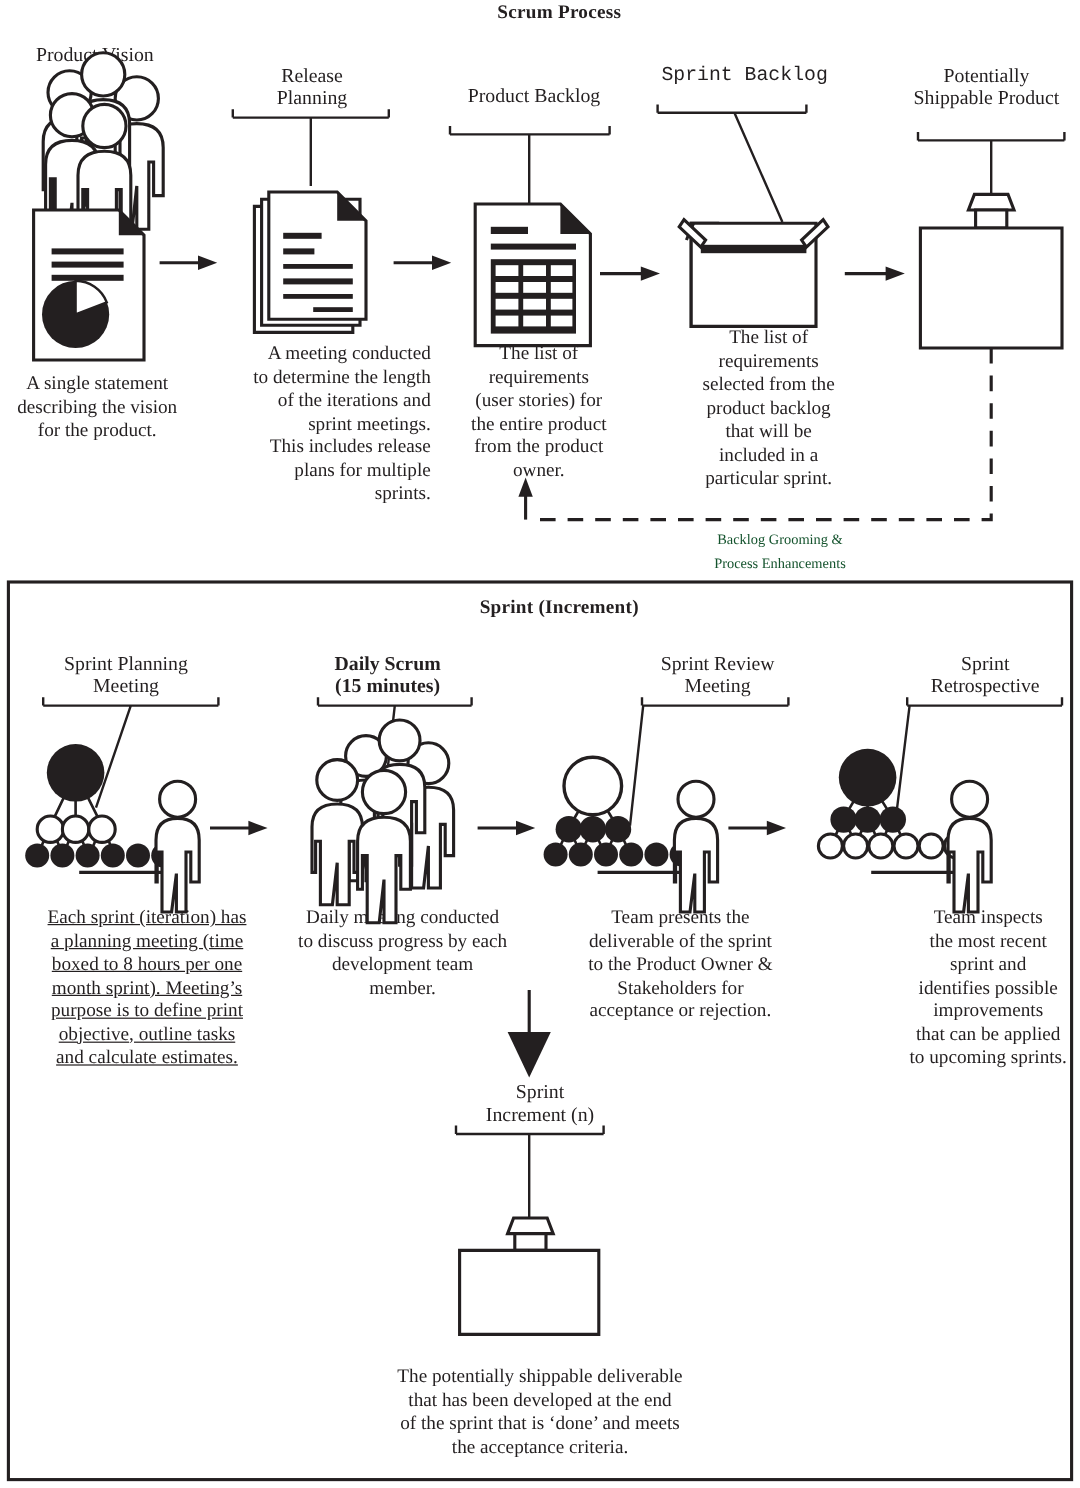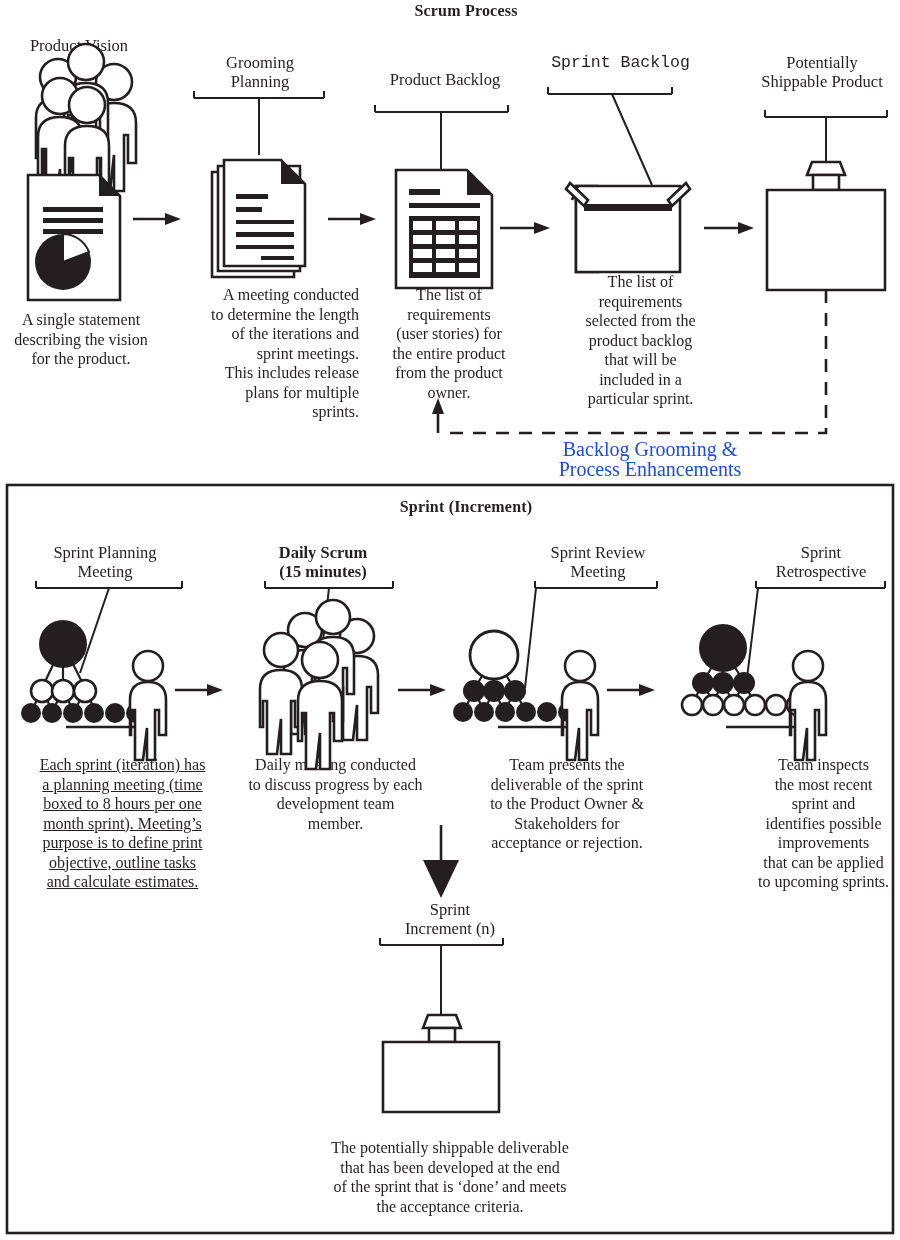"Grooming" div.lbl { text: Grooming -> Release }
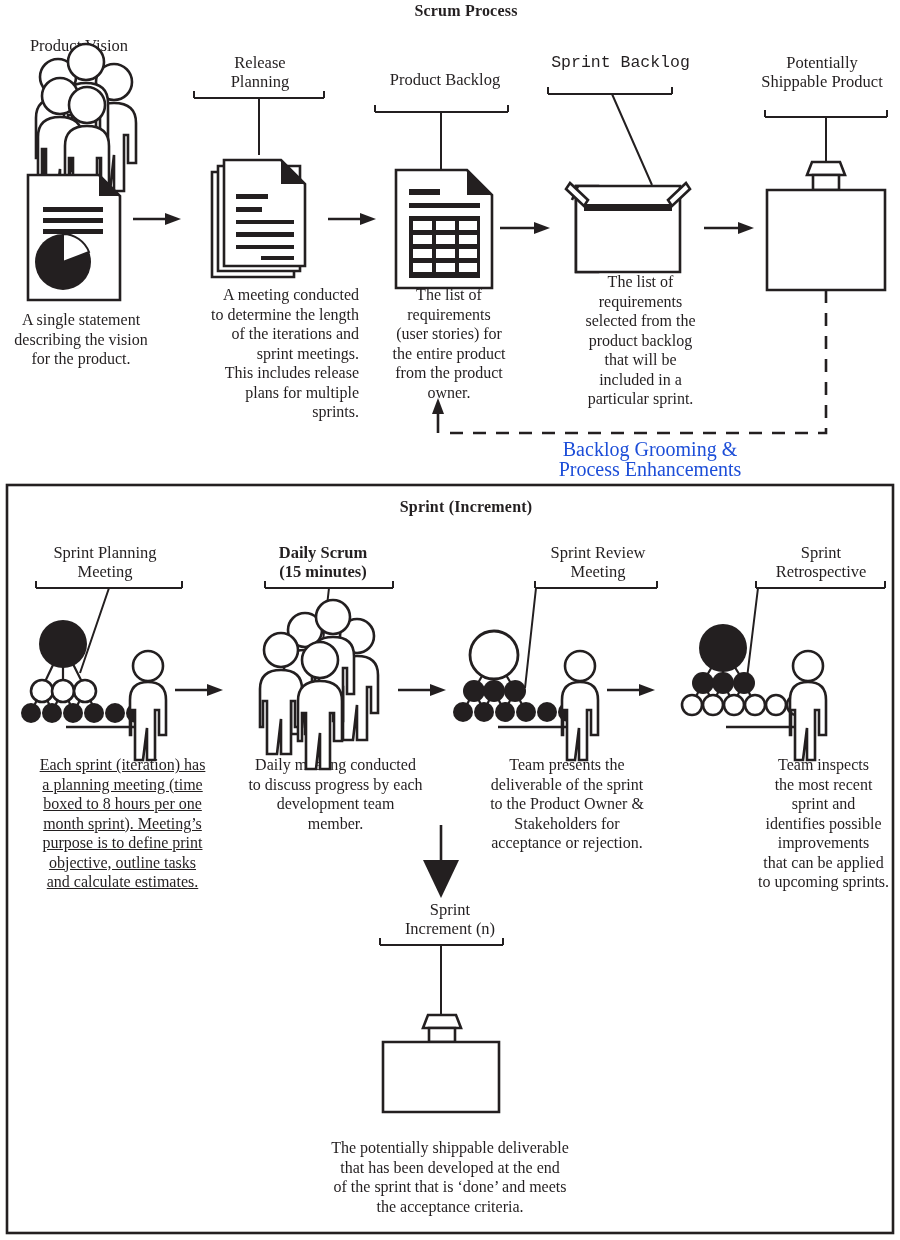"Backlog Grooming &" .loopcap { color: #1d4ed8 -> #14532d; font-size: 20px -> 12px }
